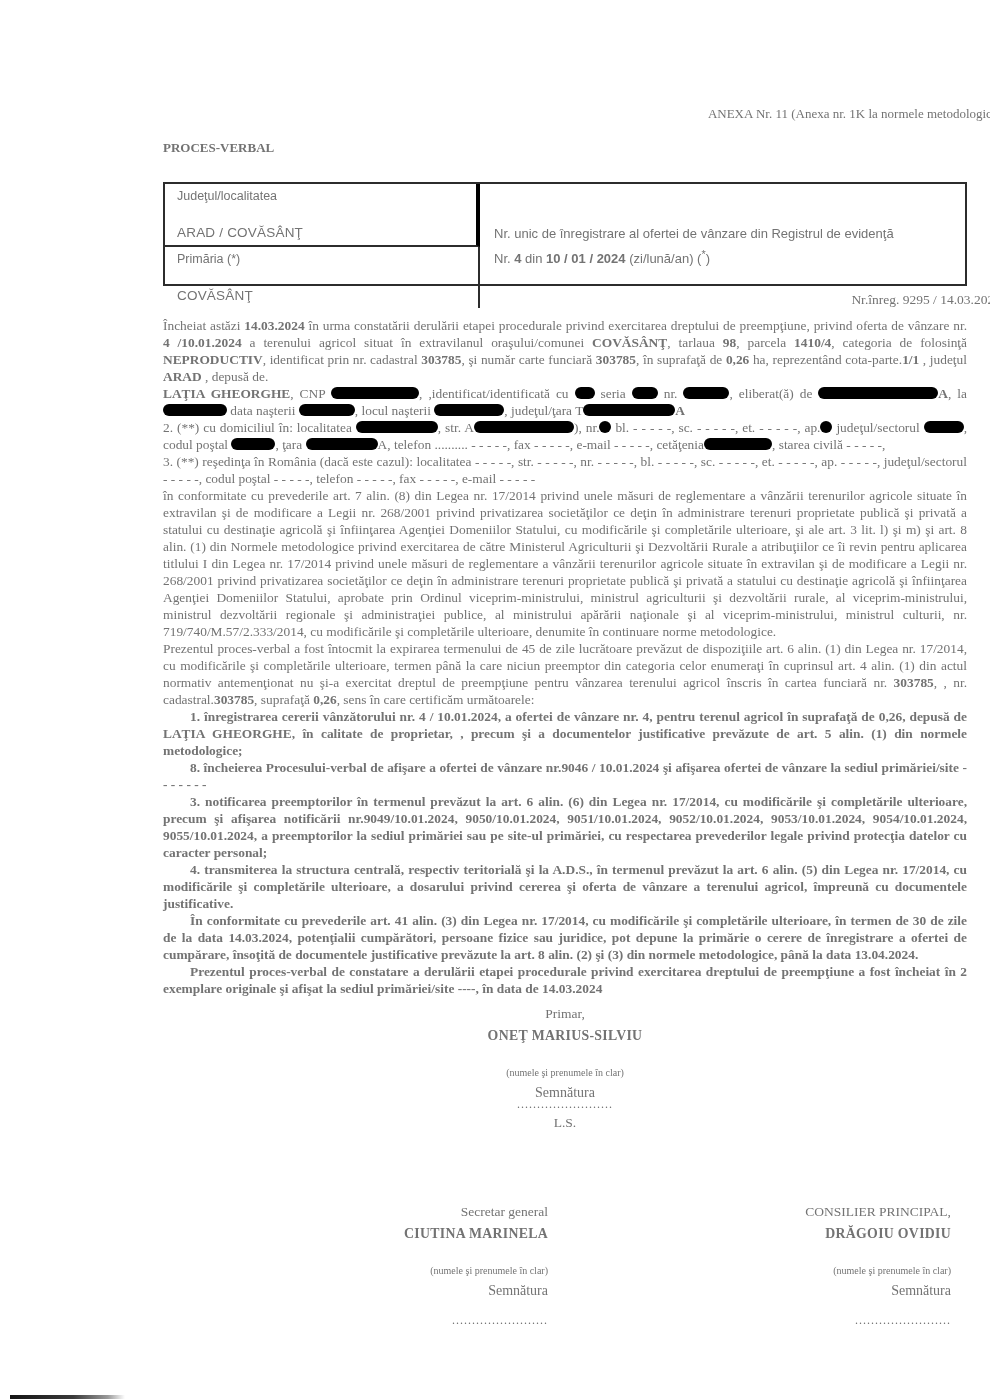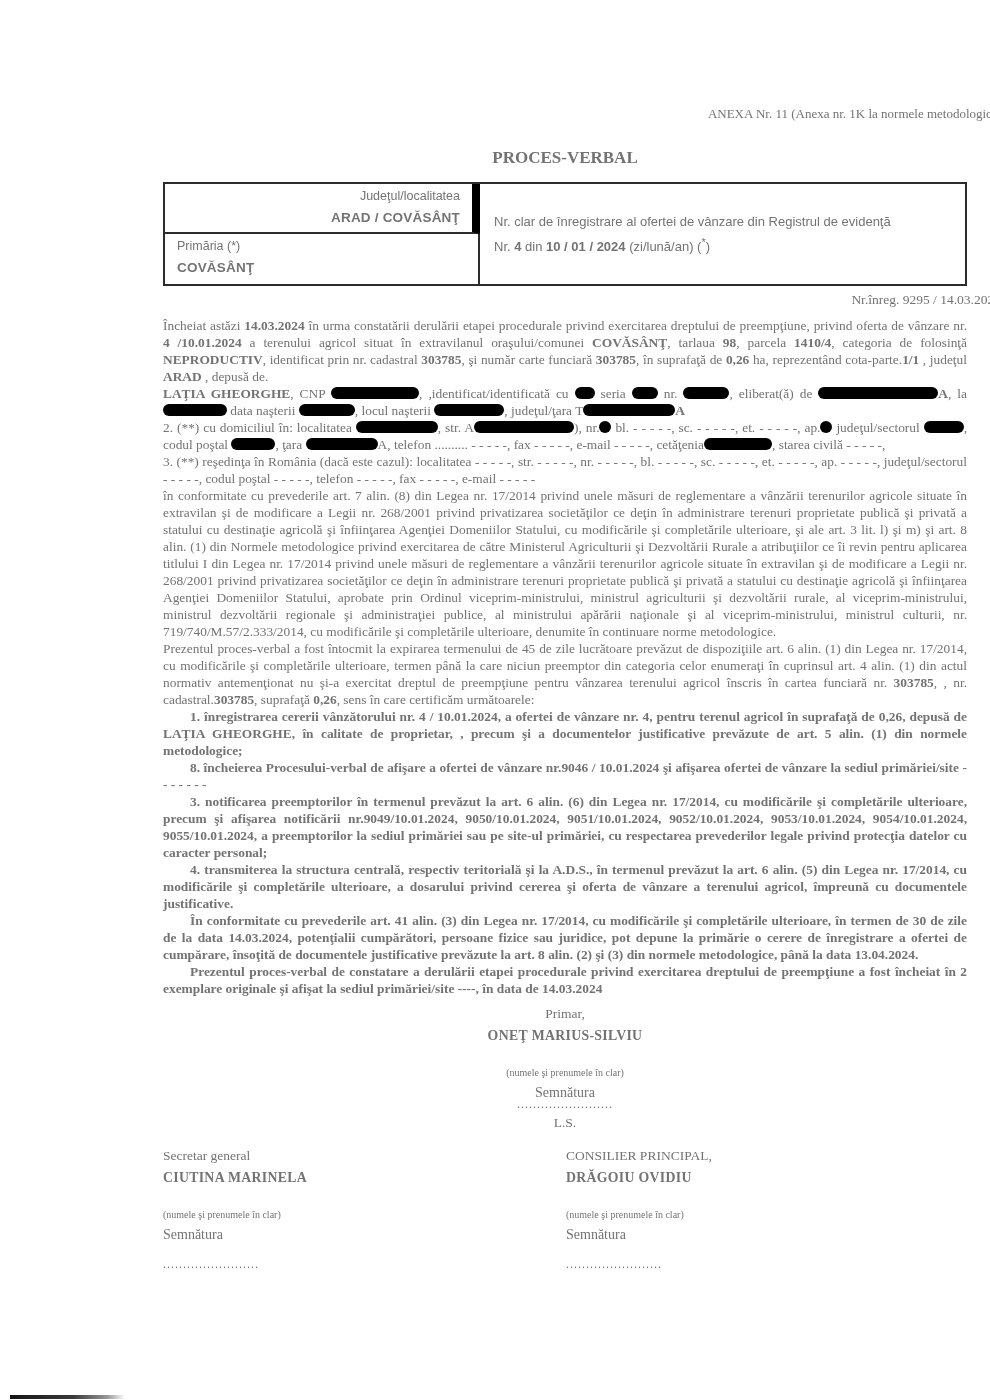"PROCES-VERBAL" .doc-title { font-size: 17px -> 13px; margin-top: 8px -> none; text-align: center -> left }
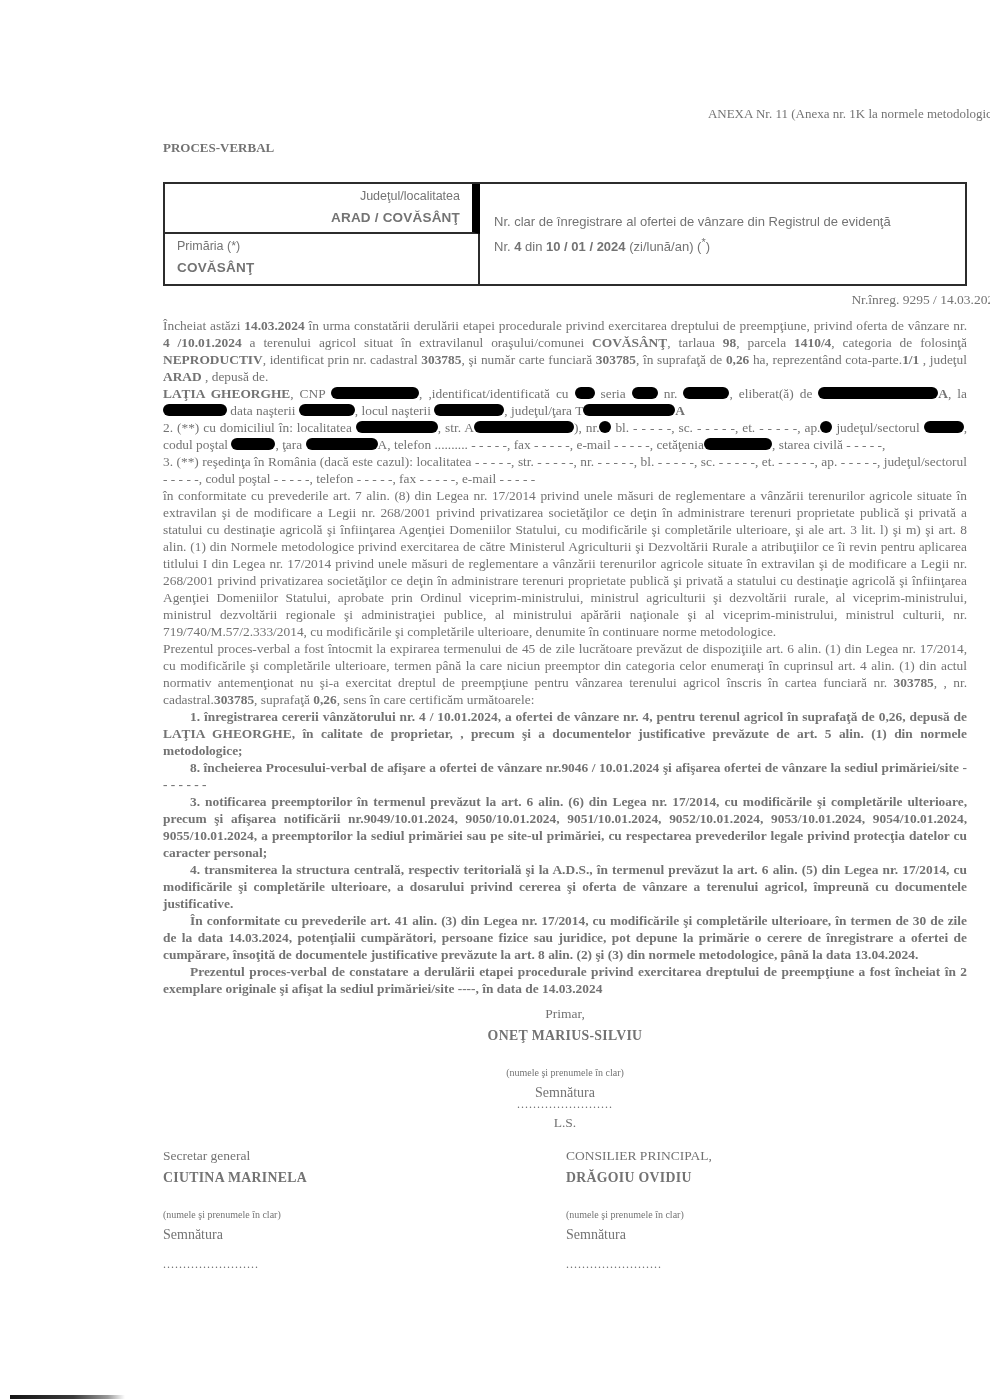"Judeţul/localitatea" .cl1 { border-right: 8px solid #000000 -> 4px solid #000000; text-align: right -> none }
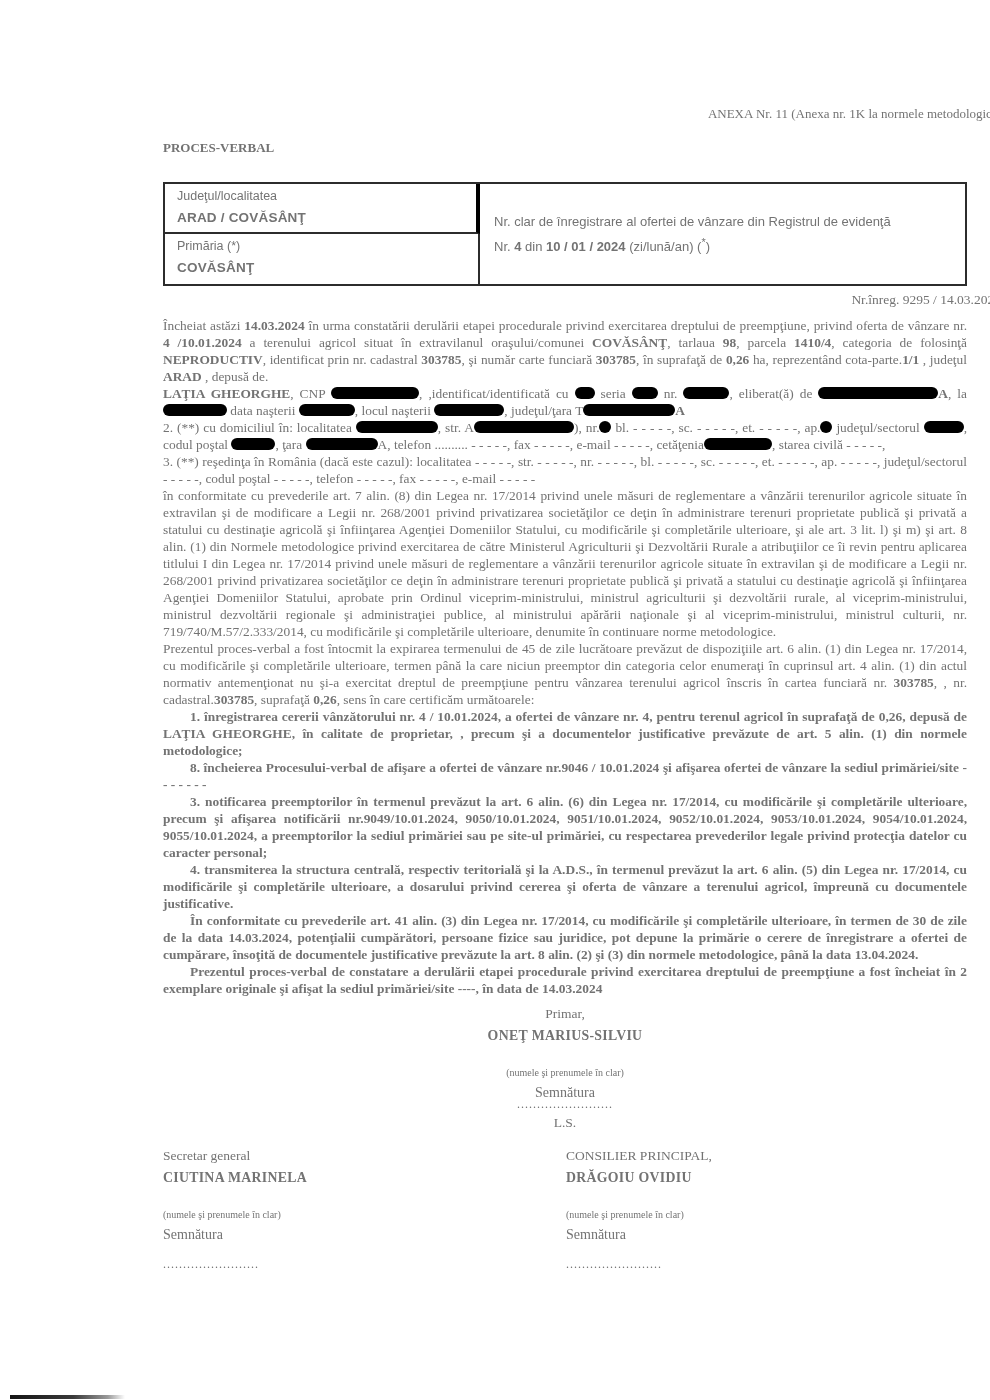"ARAD / COVĂSÂNŢ" .cell-value { font-weight: bold -> normal; margin-top: 7px -> 22px }
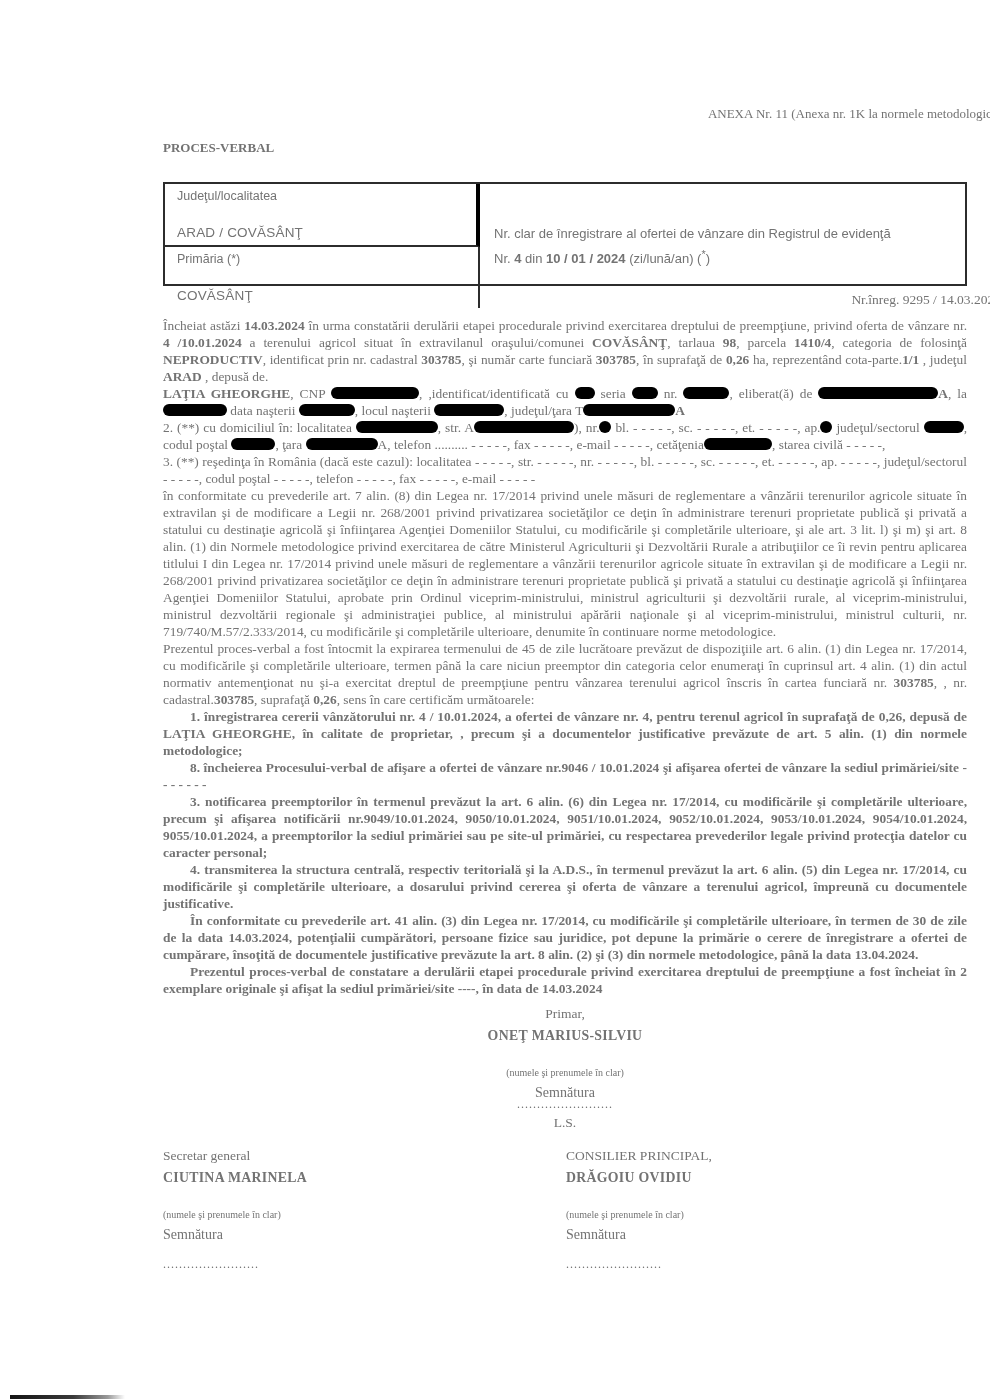"Nr. clar de înregistrare al" div { text: clar -> unic }
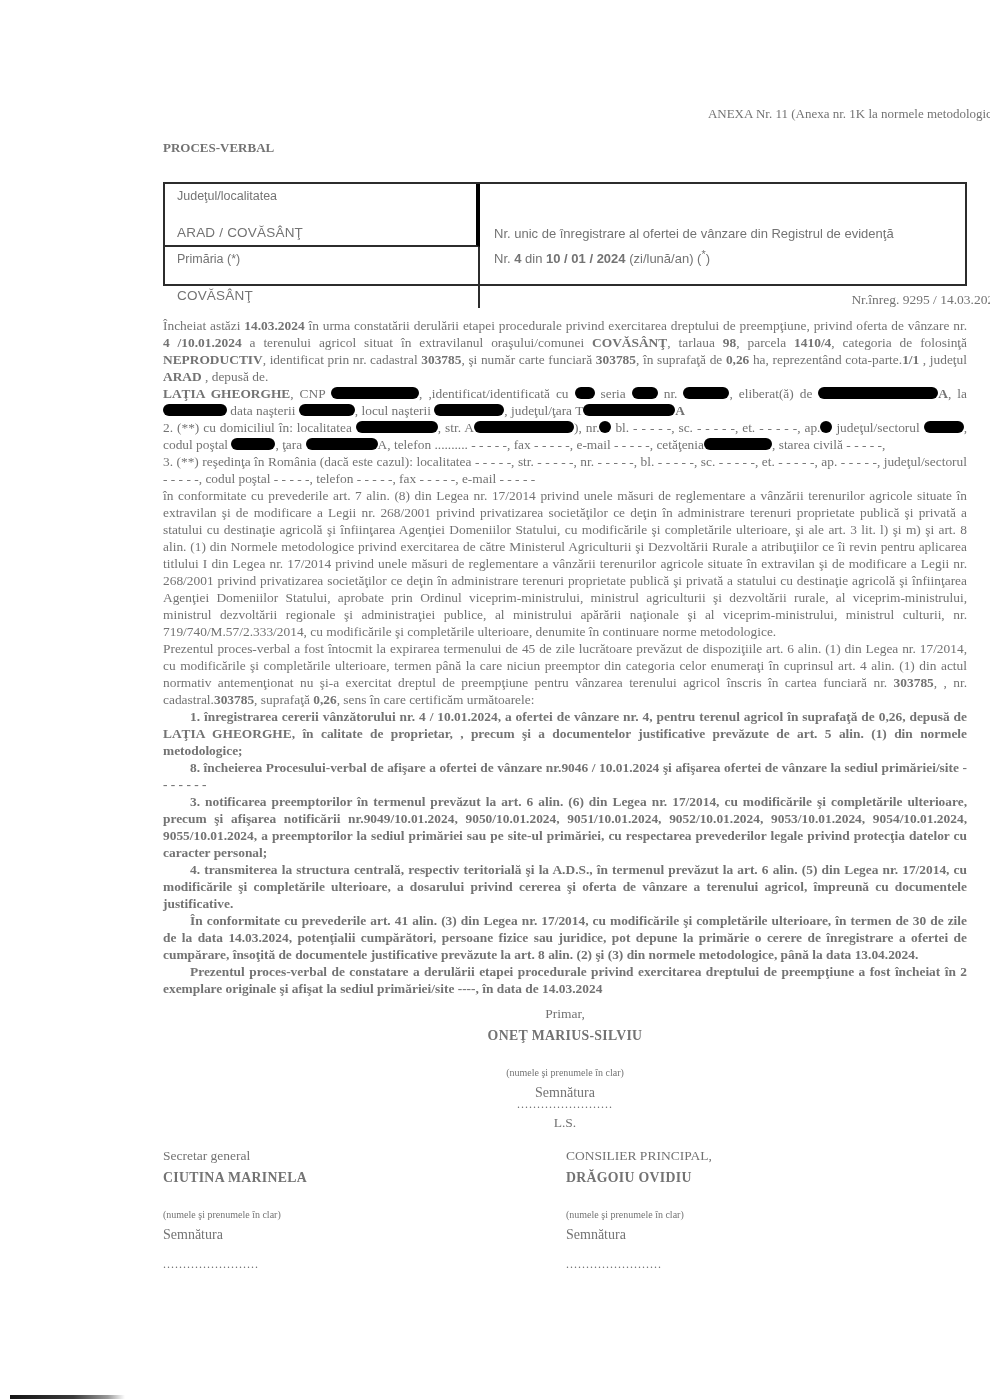"Secretar general" .sig-col { text-align: left -> right; top: 1148px -> 1204px }
